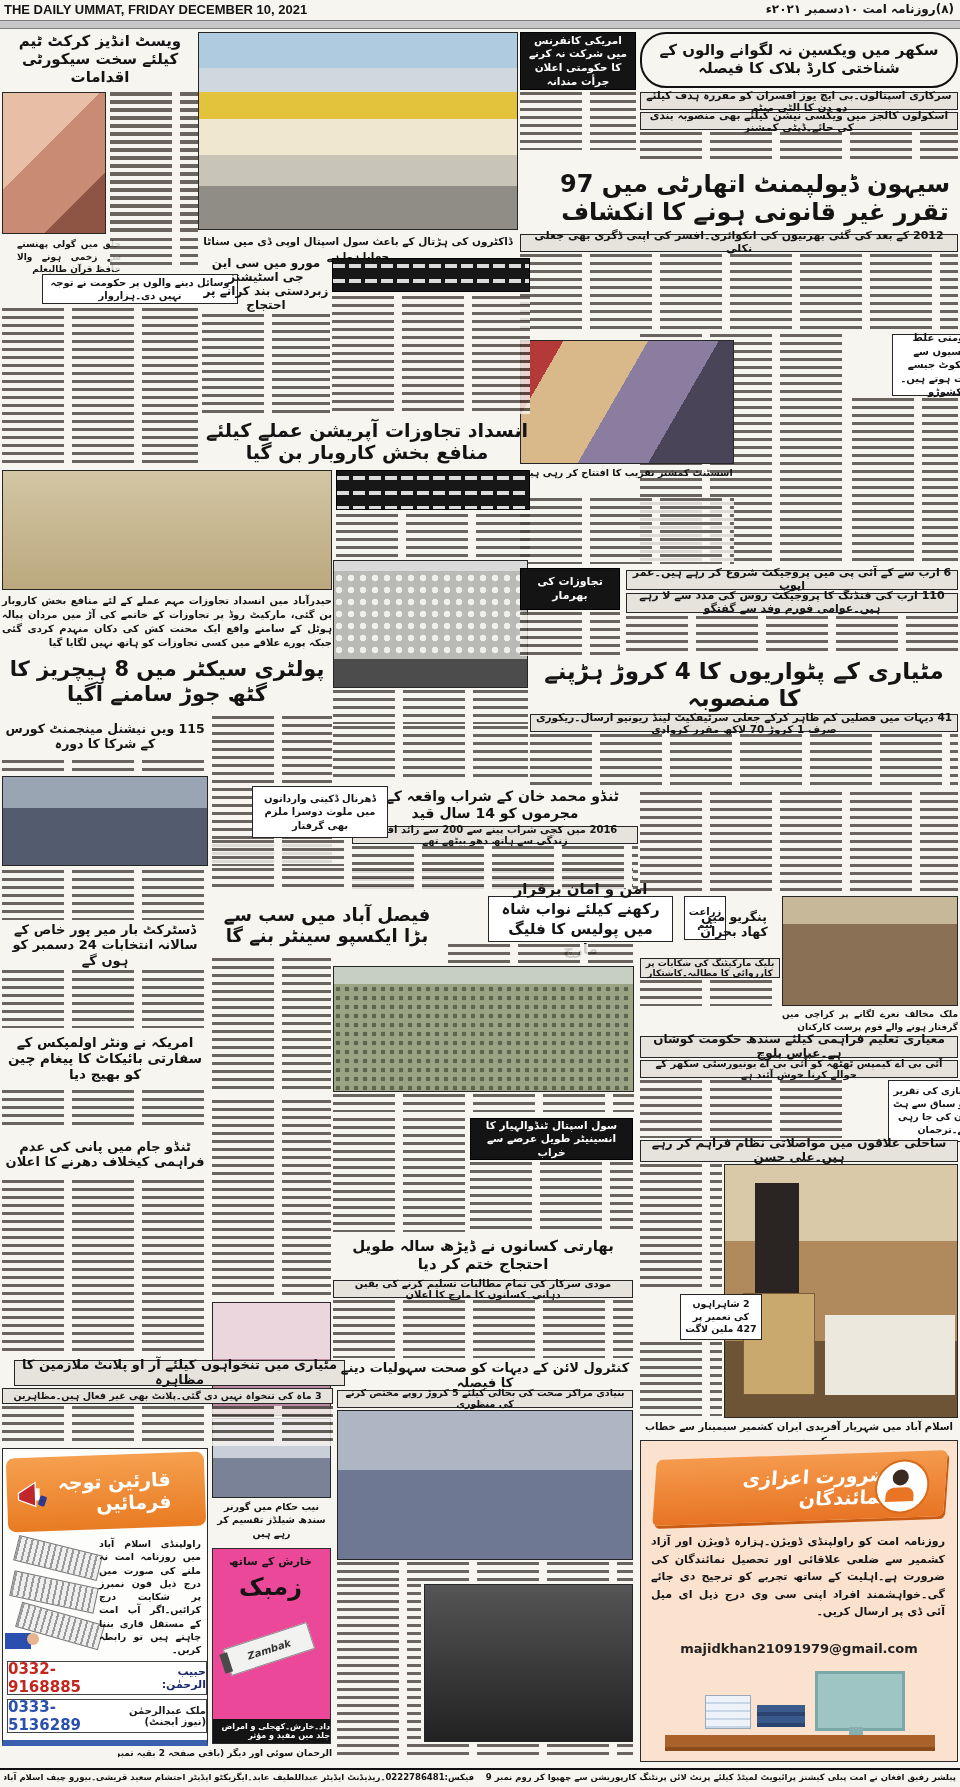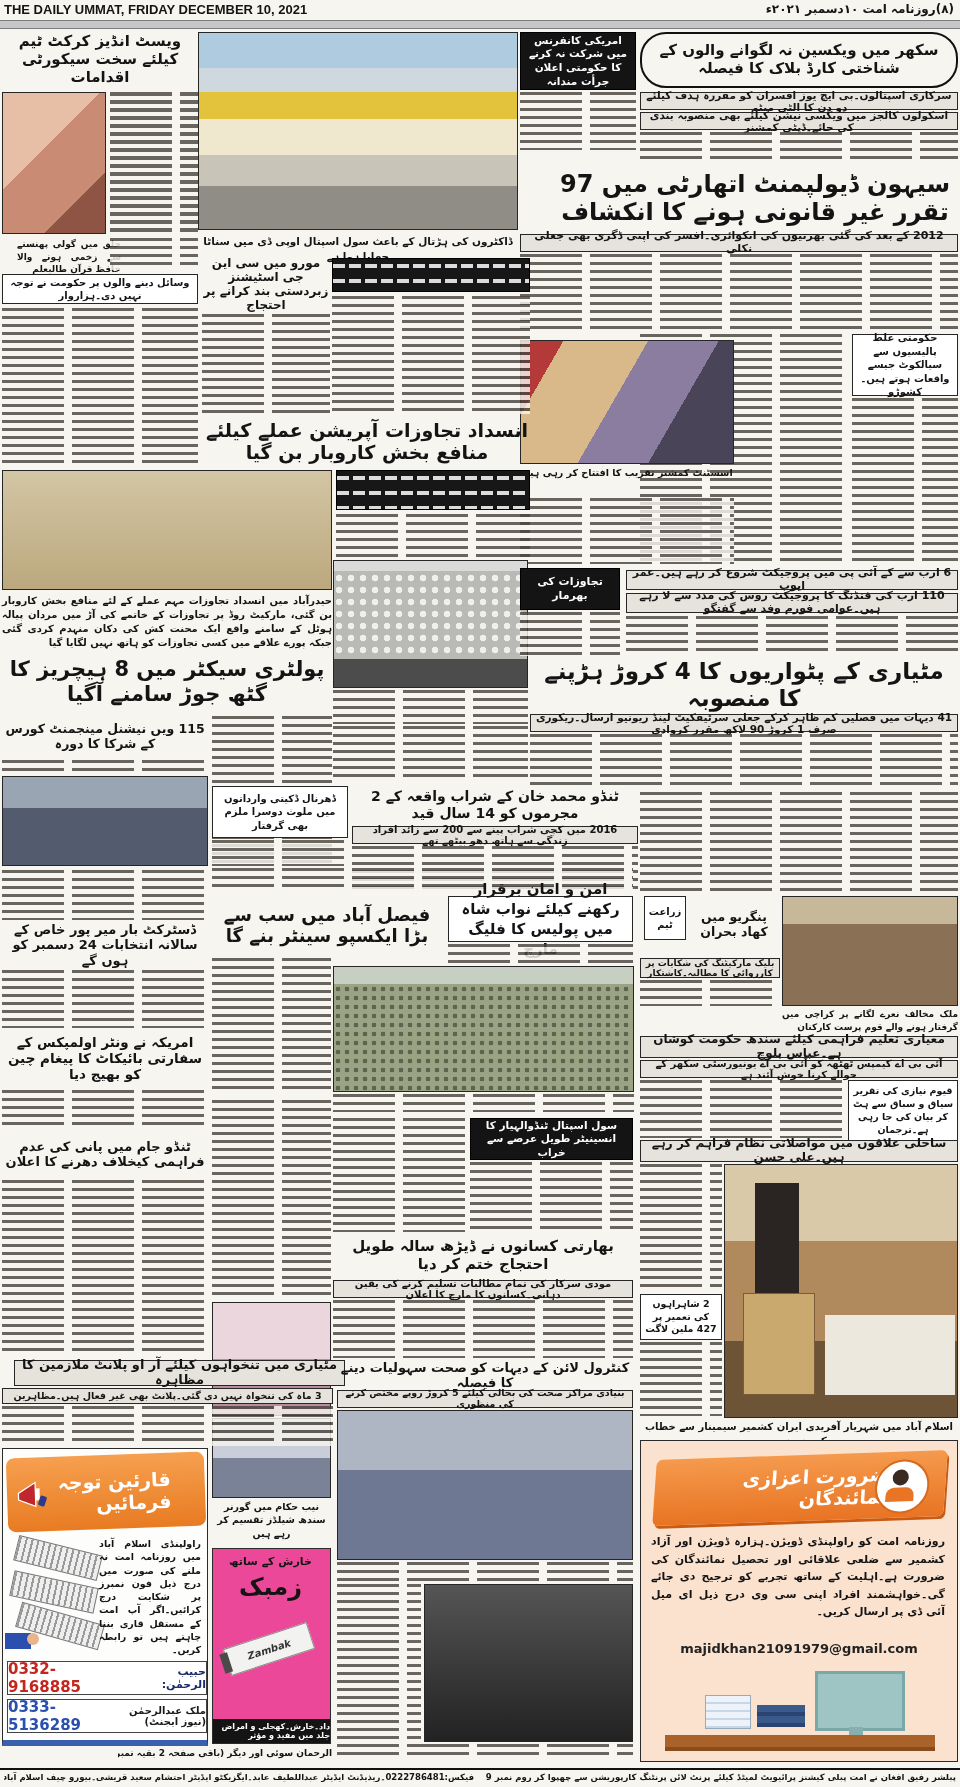"وسائل دینے والوں پر حکومت" .boxhead { margin-left: none -> 40px }
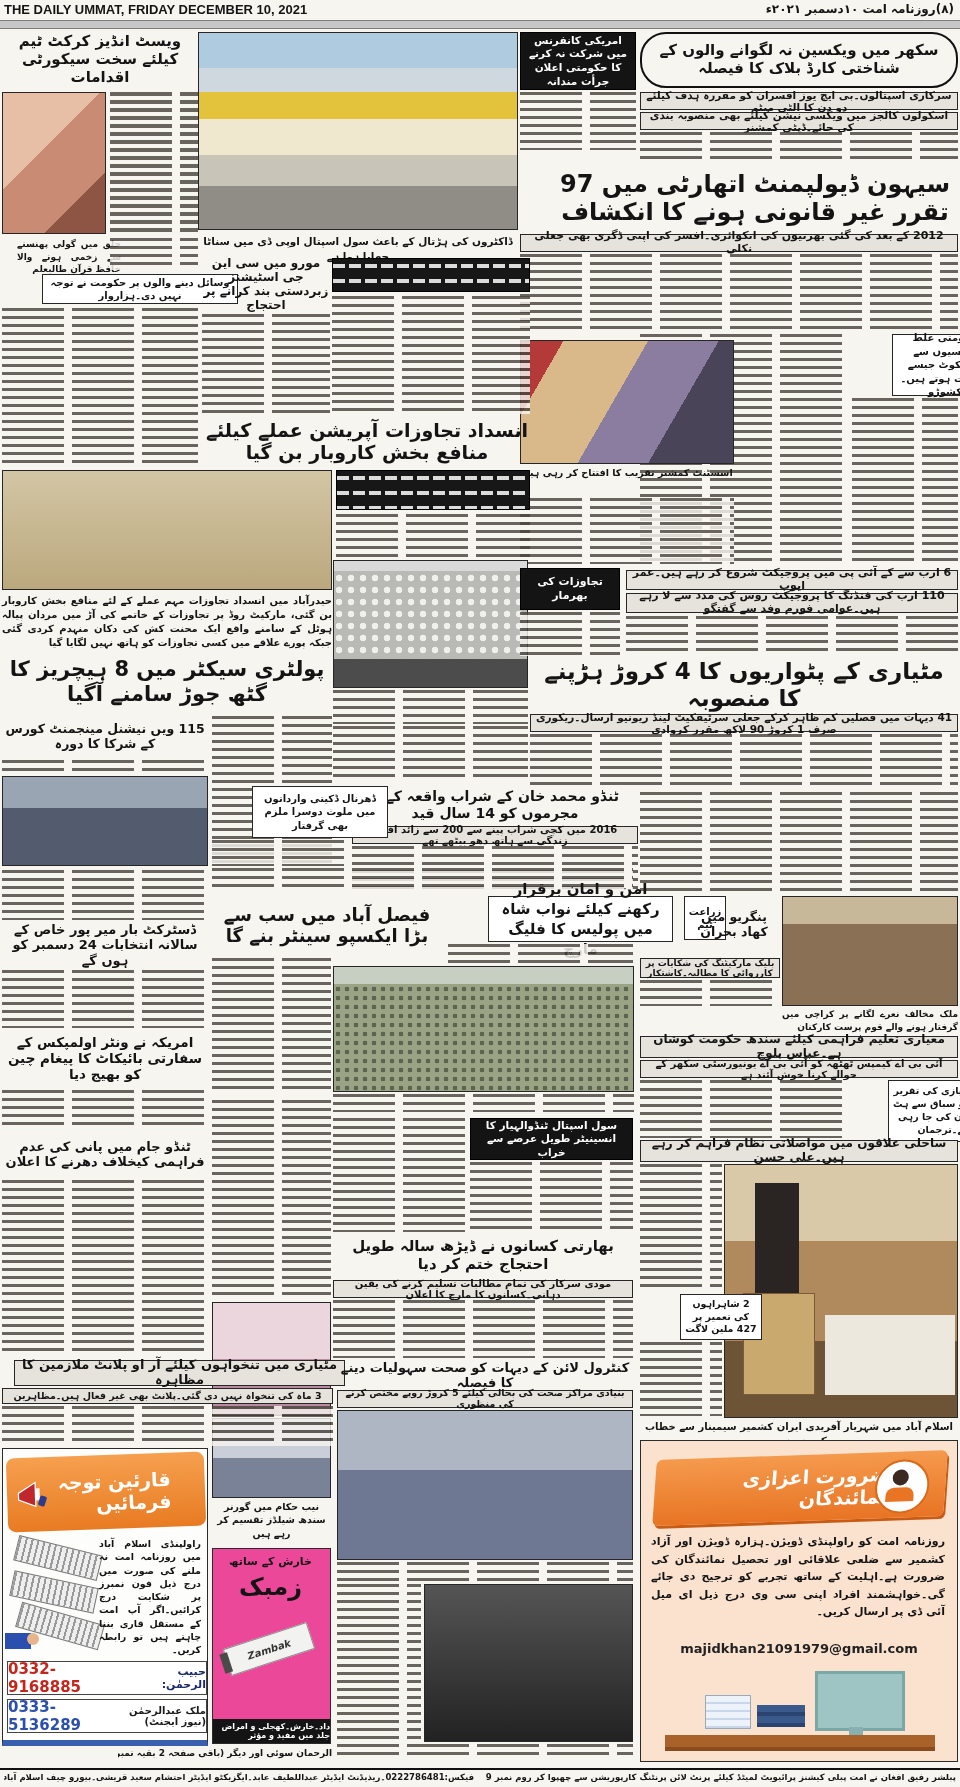"41 دیہات میں فصلیں کم" div.abs { text: 90 -> 70 }
